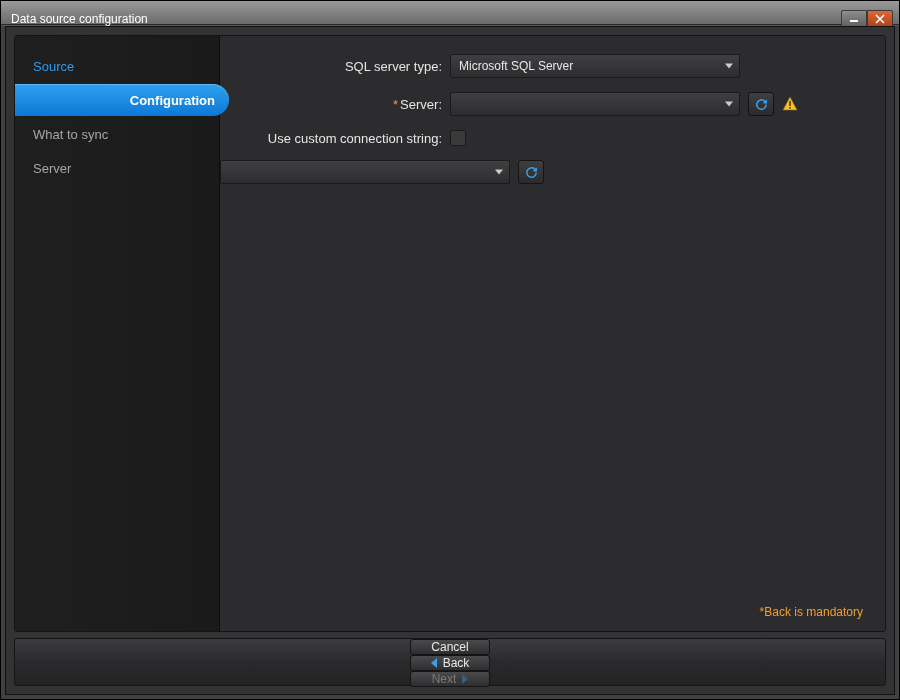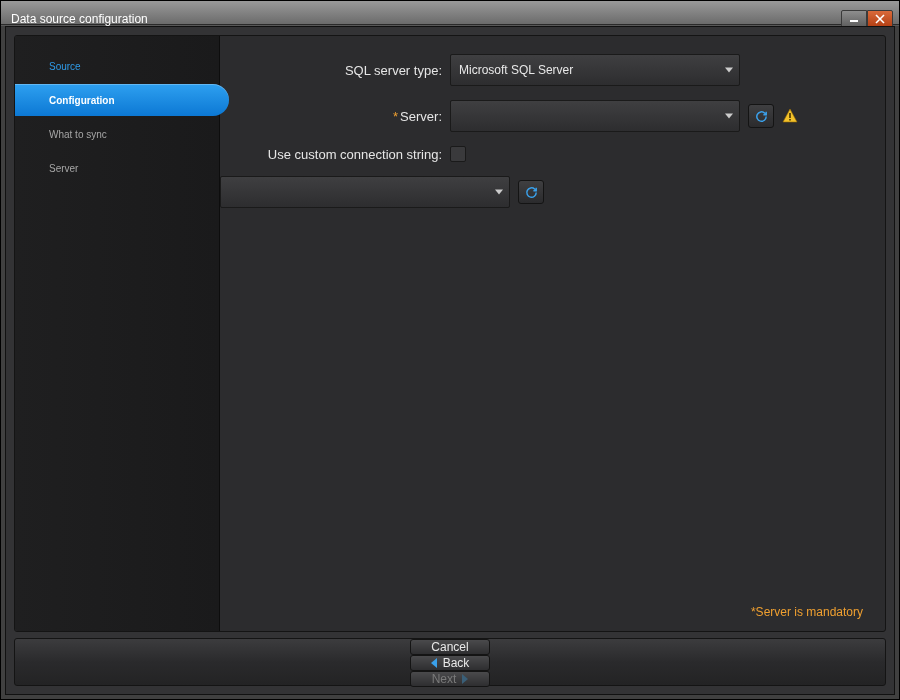"Source" .side-item { font-size: 10px -> 13px; padding-left: 34px -> 18px }
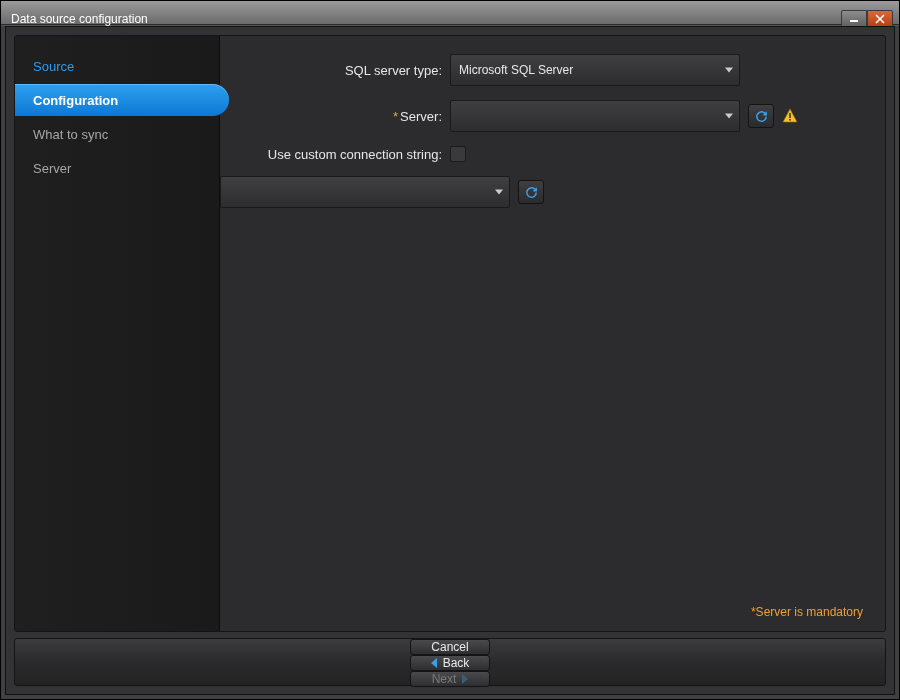"Microsoft SQL Server" .select { height: 32px -> 24px }
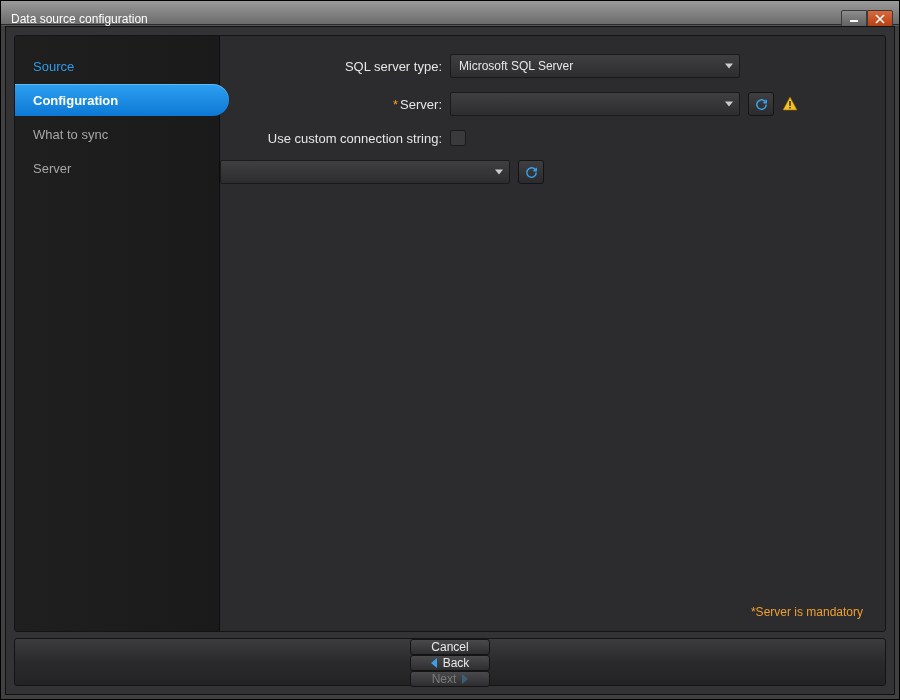"Configuration" .side-item.active { justify-content: none -> flex-end }
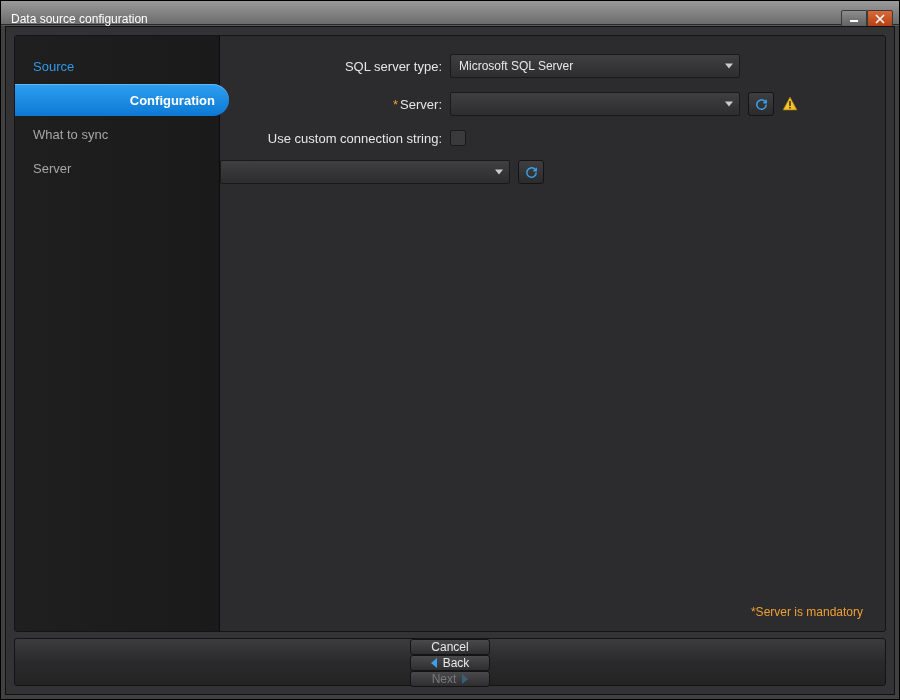"*Server is mandatory" div.mandatory-note { text: Server -> Back }
